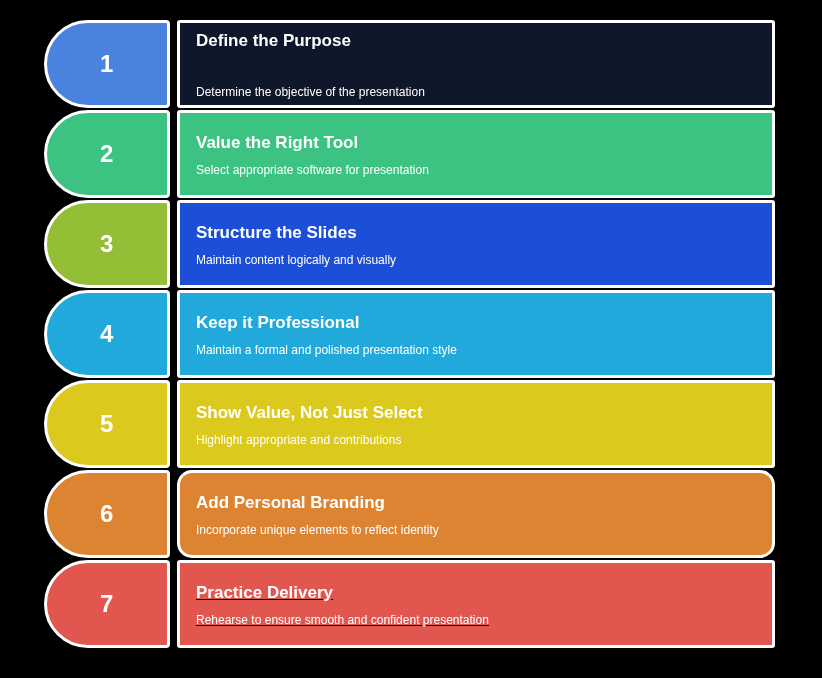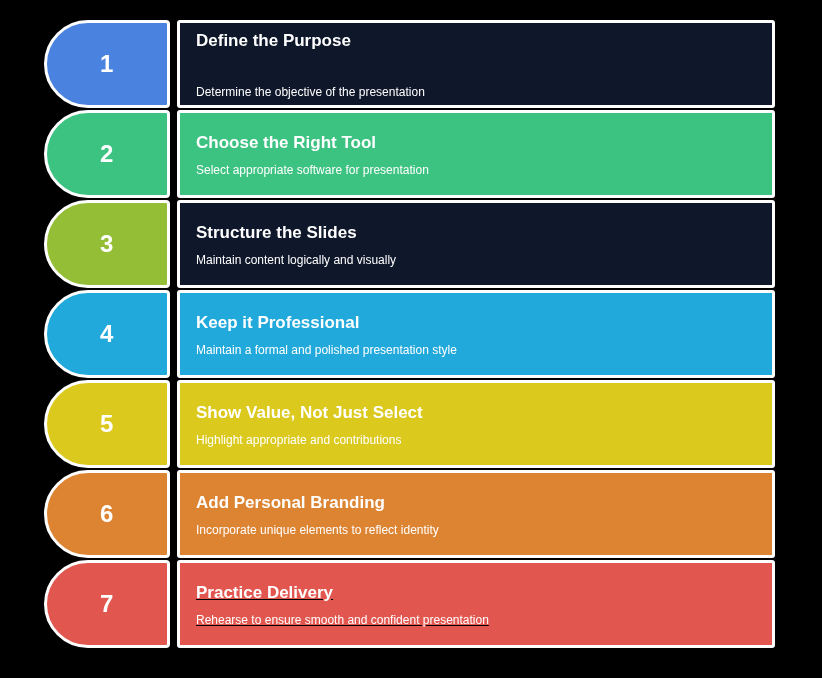"Choose the Right Tool" div.step-title { text: Choose -> Value }
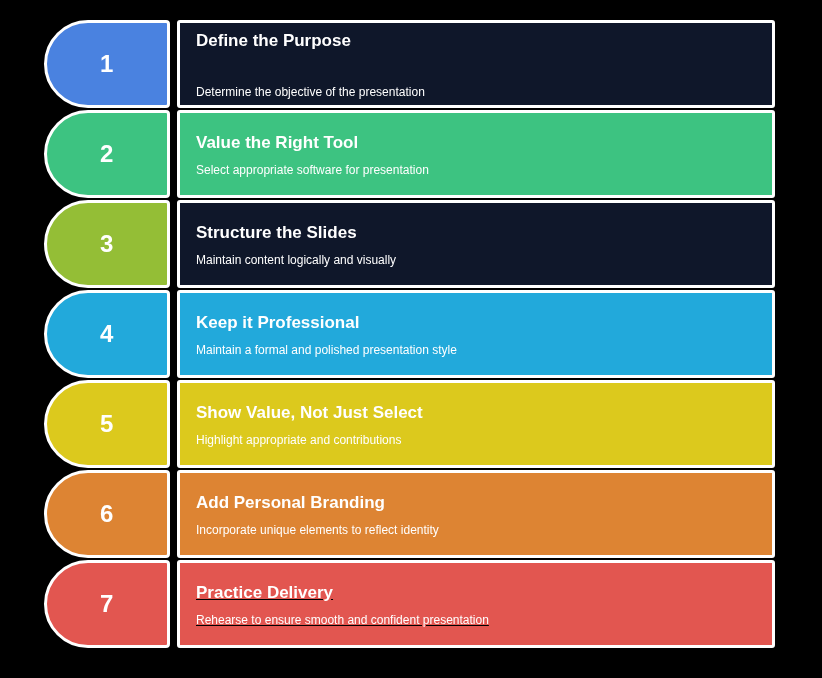"Structure the Slides" div.step-panel { background-color: #0f172a -> #1d4ed8 }
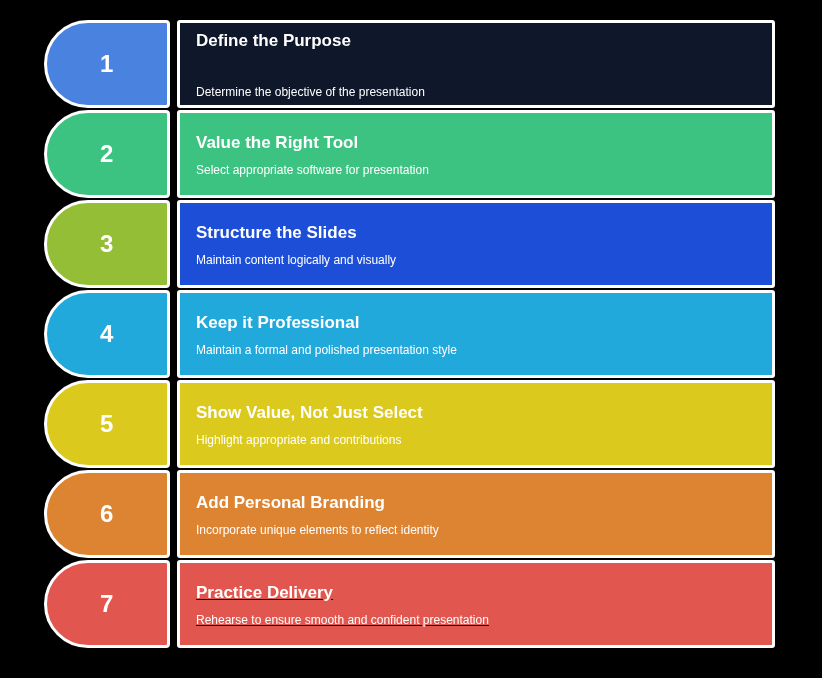"Add Personal Branding" div.step-panel { border-radius: none -> 15px }
